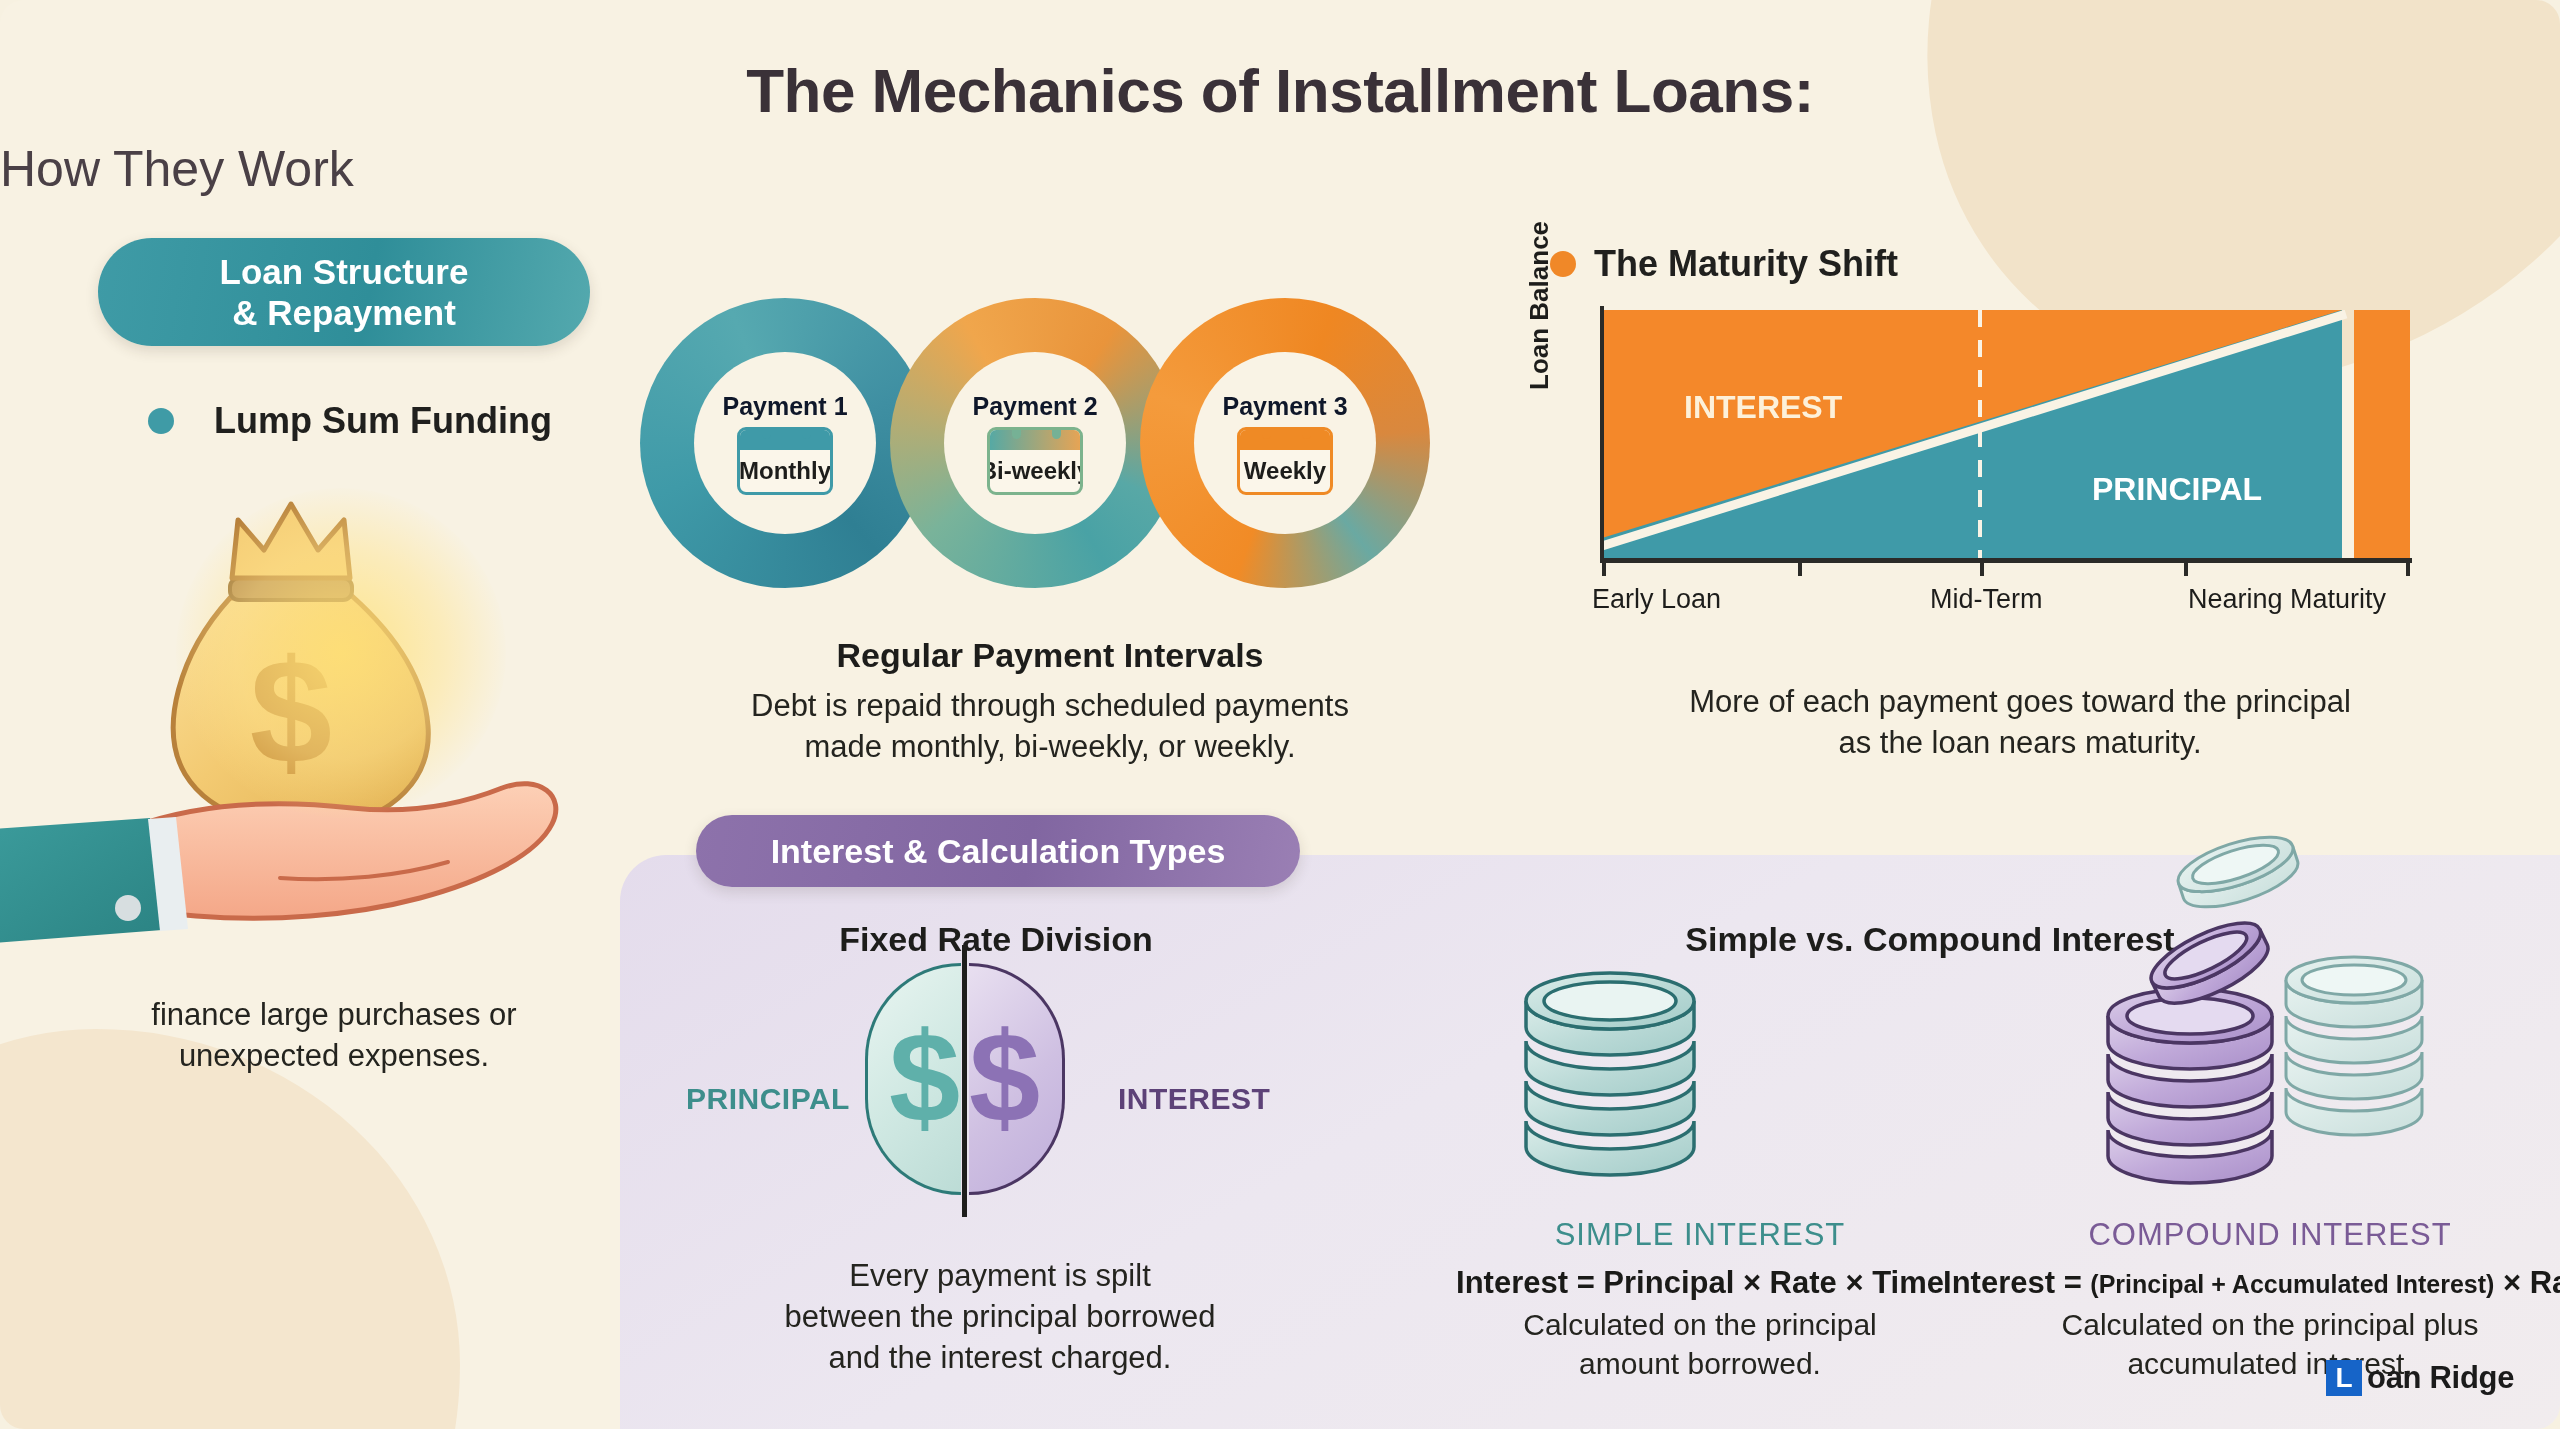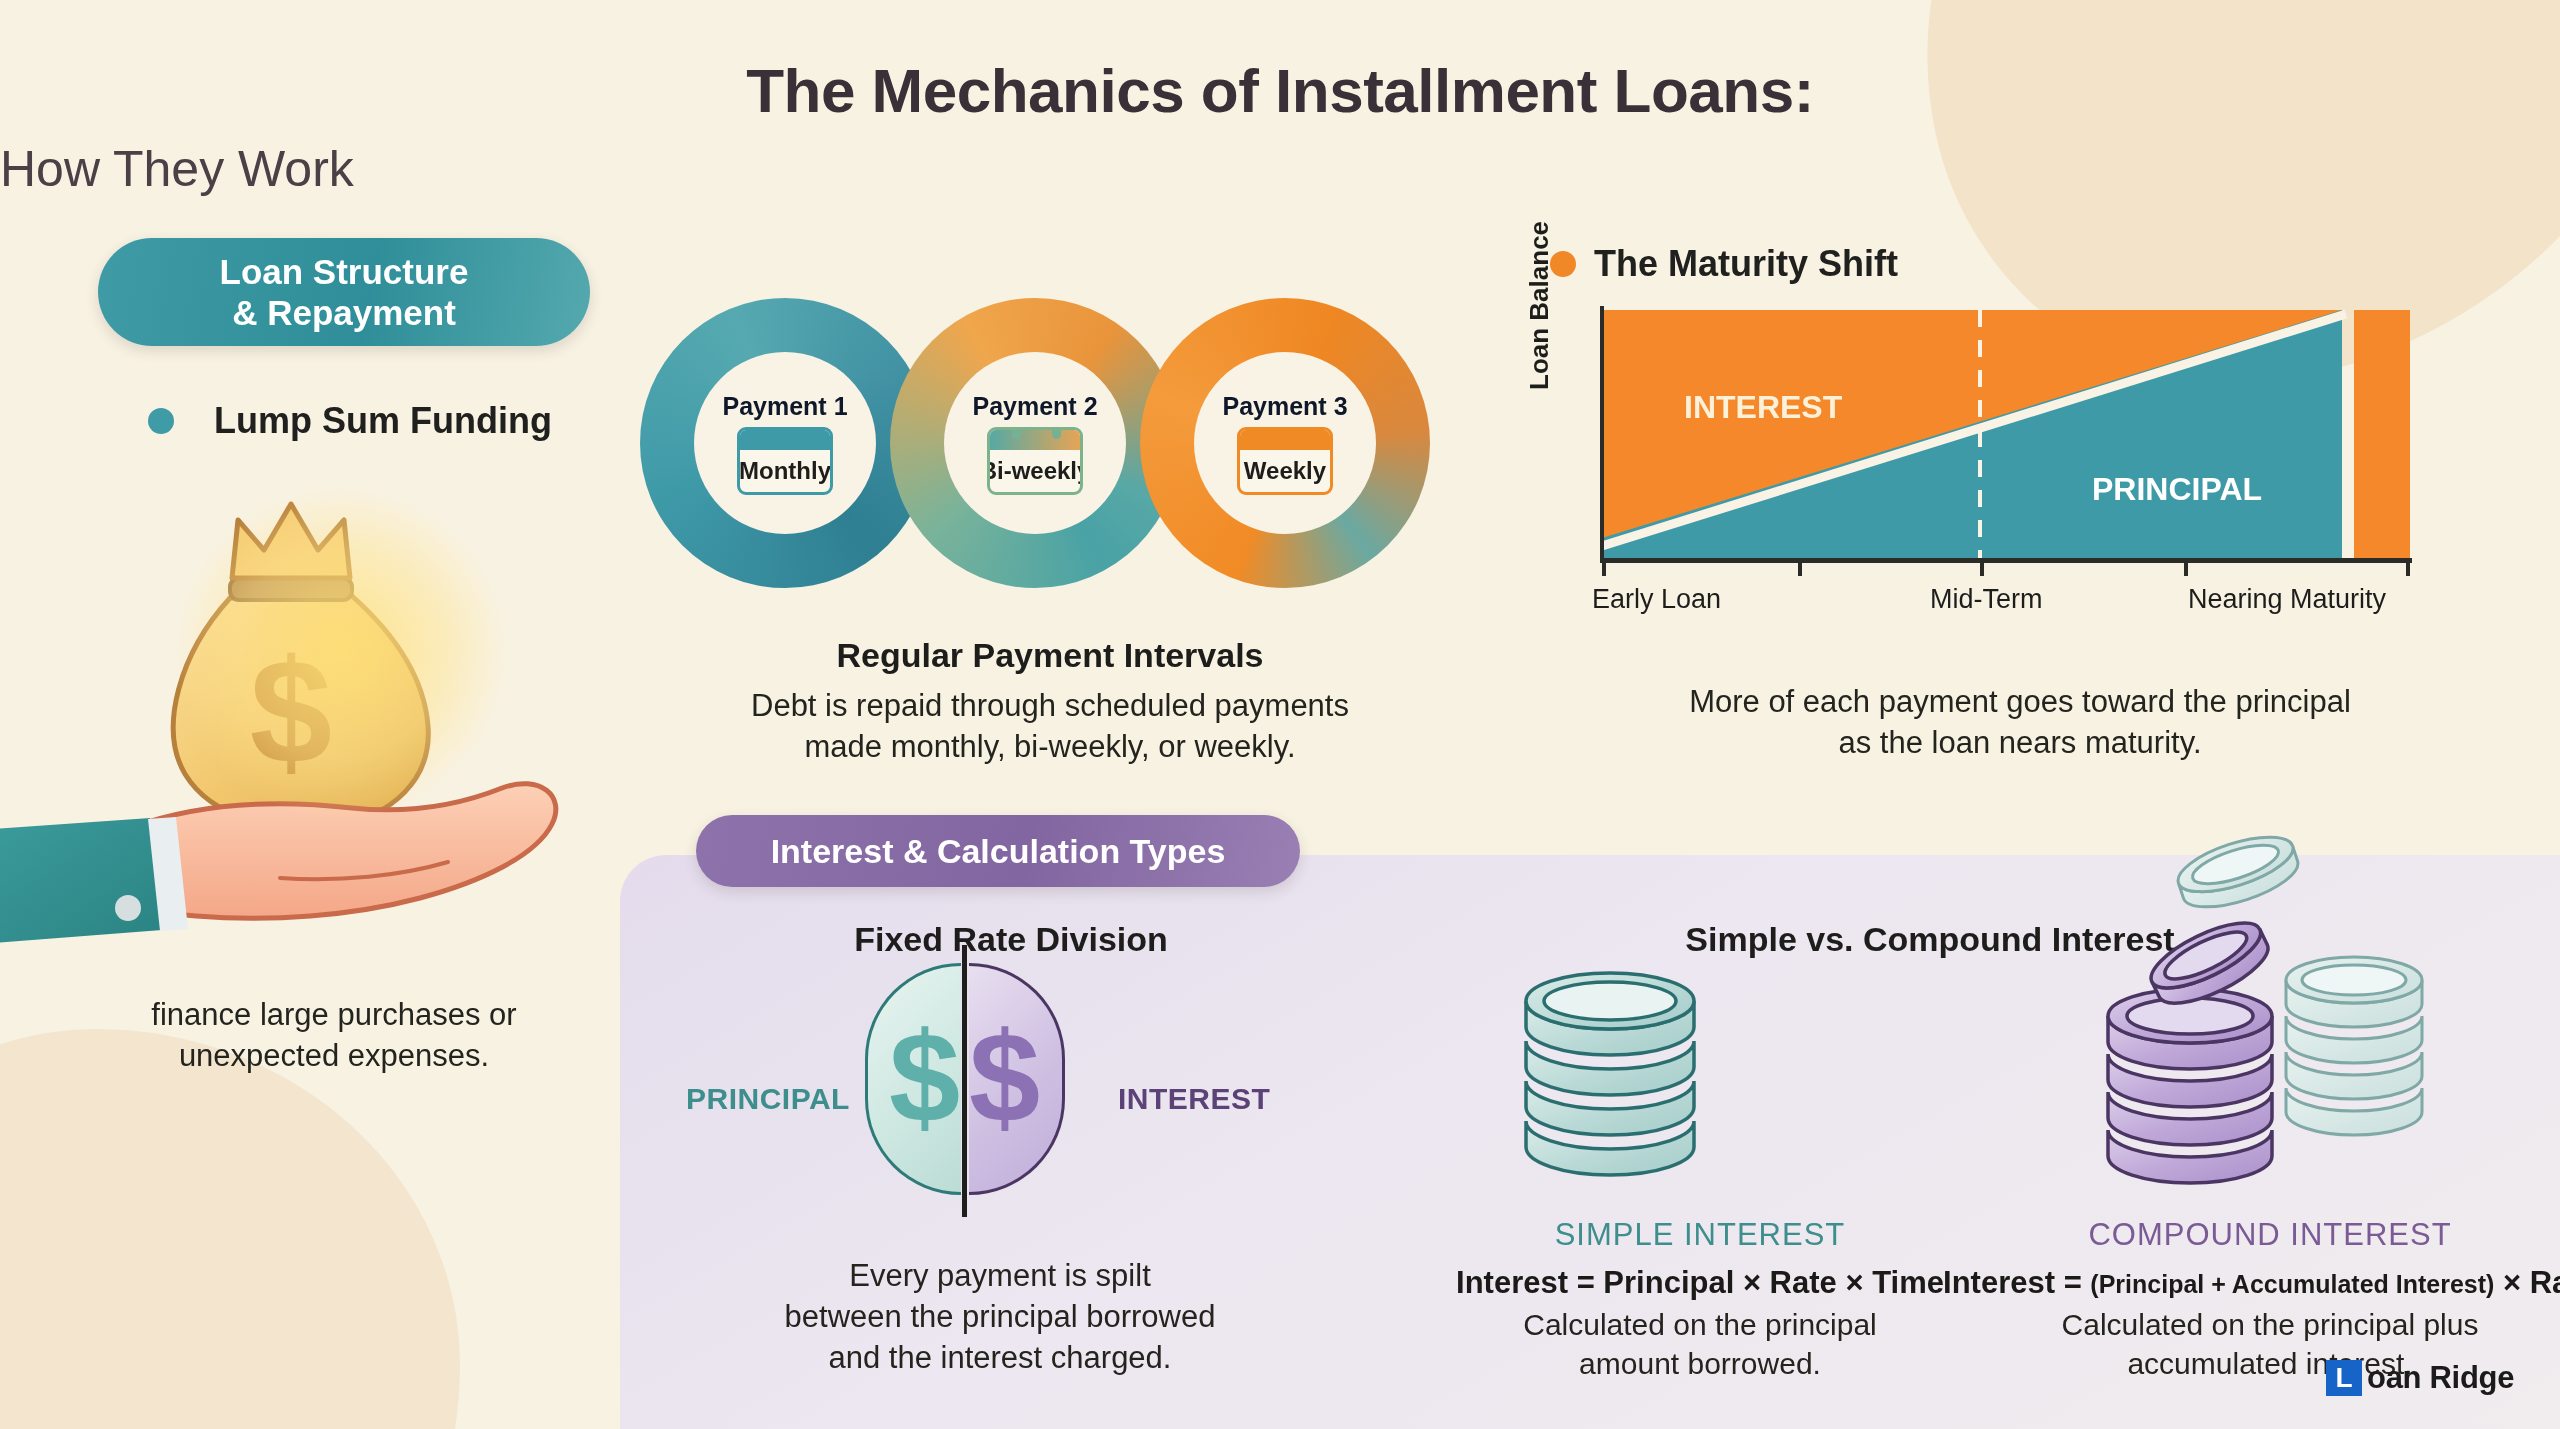"The Mechanics of Installment Loans:" #canvas { border-radius: none -> 24px }
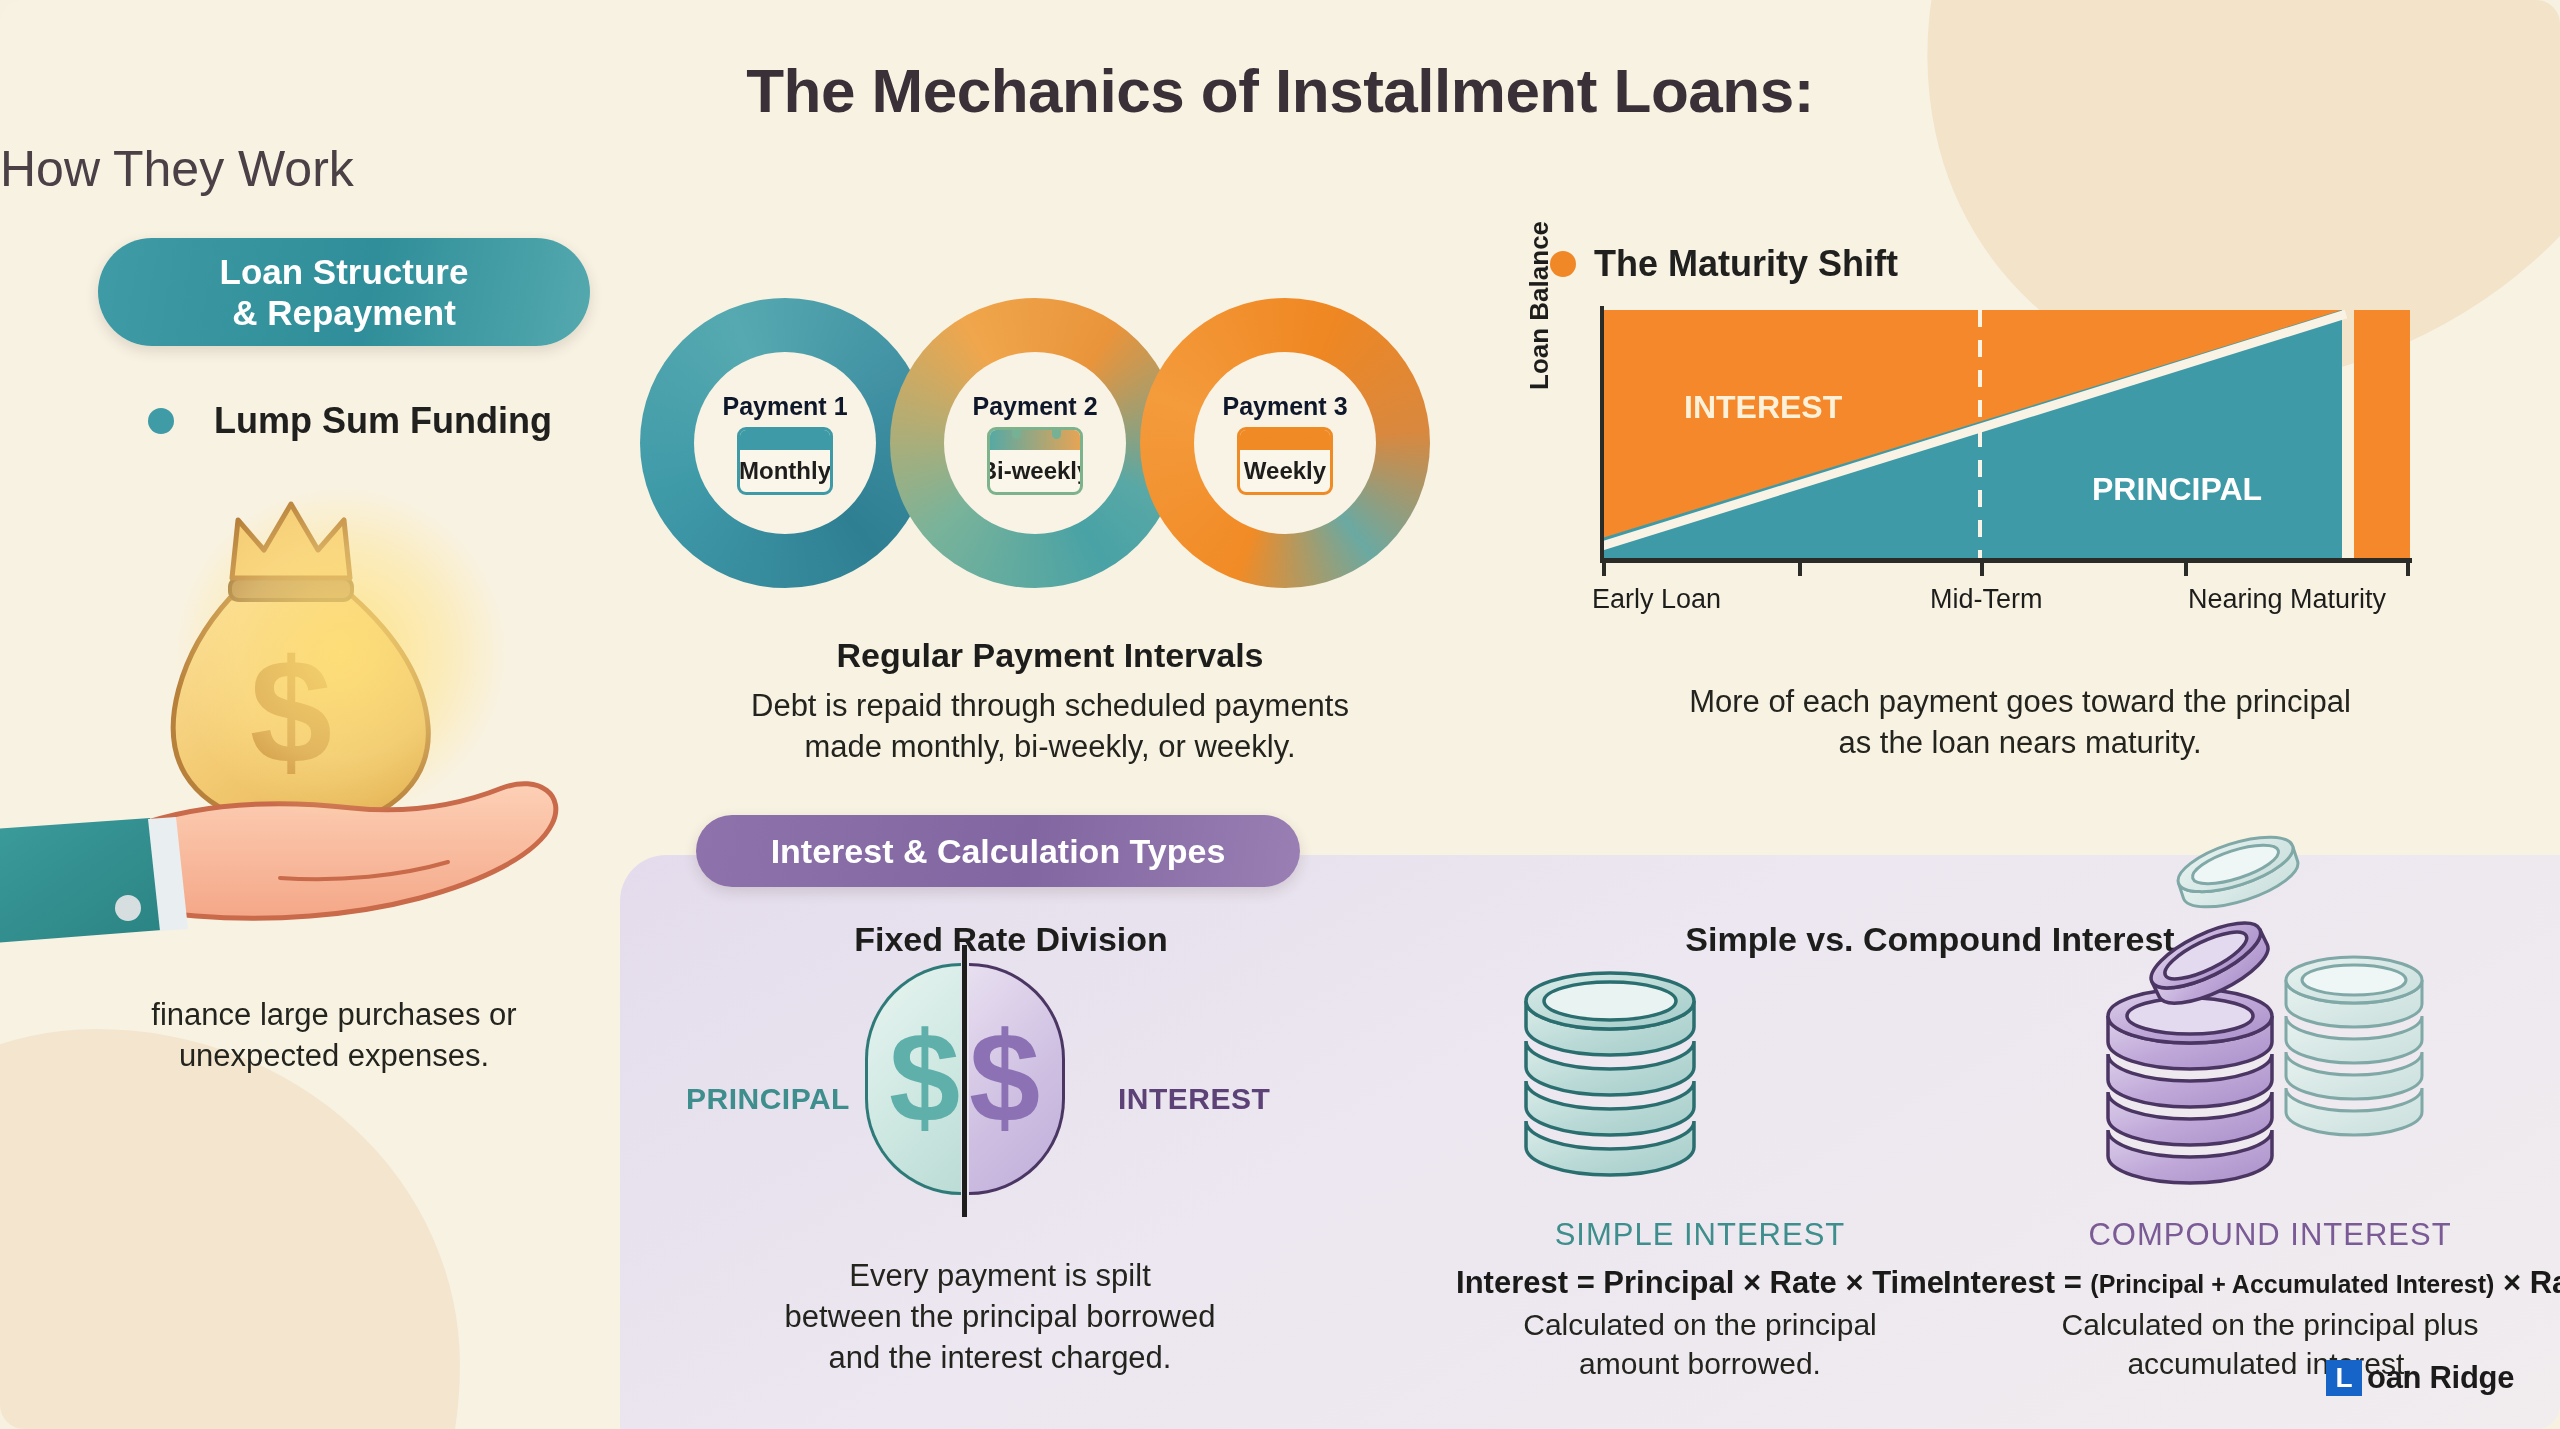"Fixed Rate Division" div.cap-title { left: 711px -> 696px }
